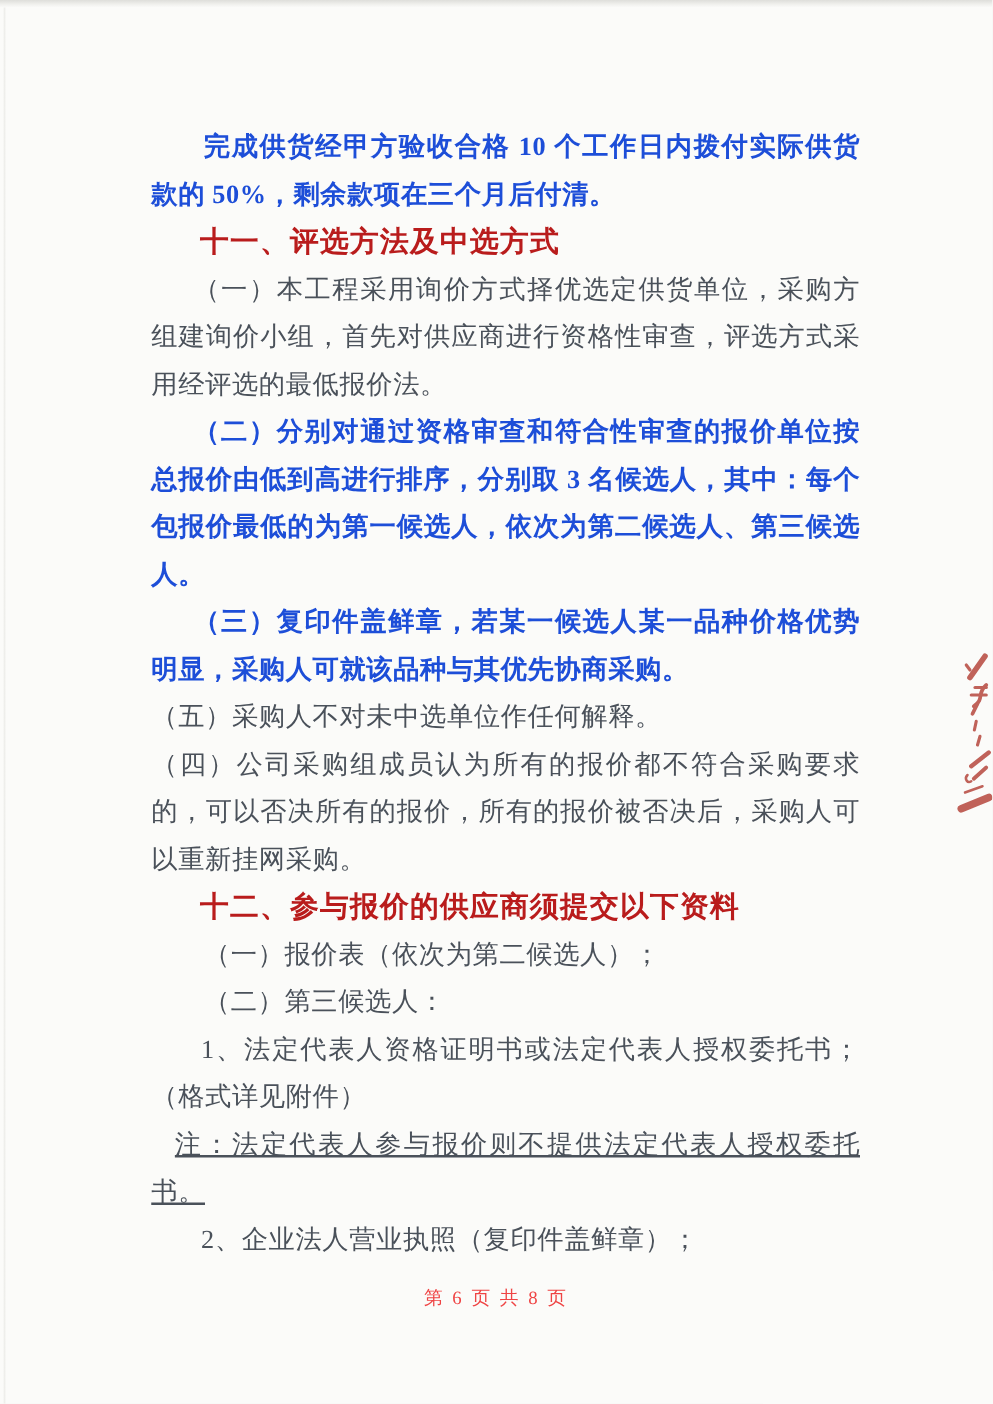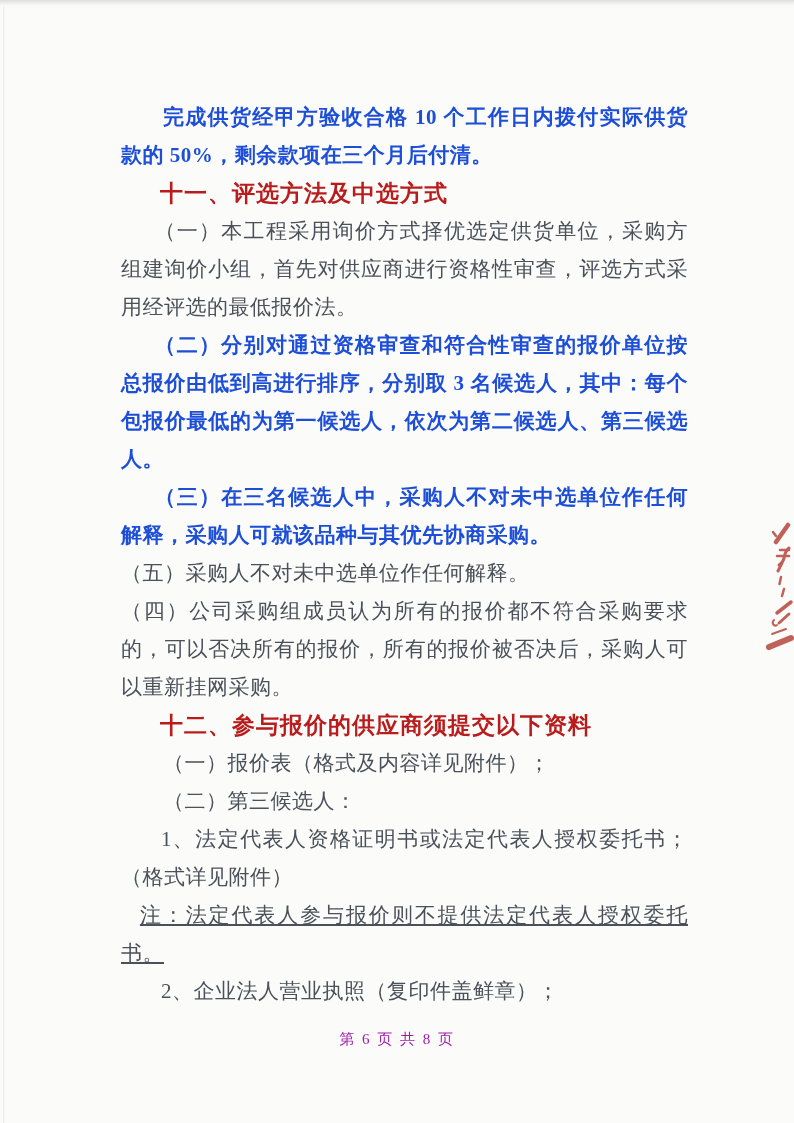"（三）在三名候选人中，采购人不对未中选单位作任何解释，采购人可就该品种与其优先协" p.b { text: 在三名候选人中，采购人不对未中选单位作任何解释 -> 复印件盖鲜章，若某一候选人某一品种价格优势明显 }
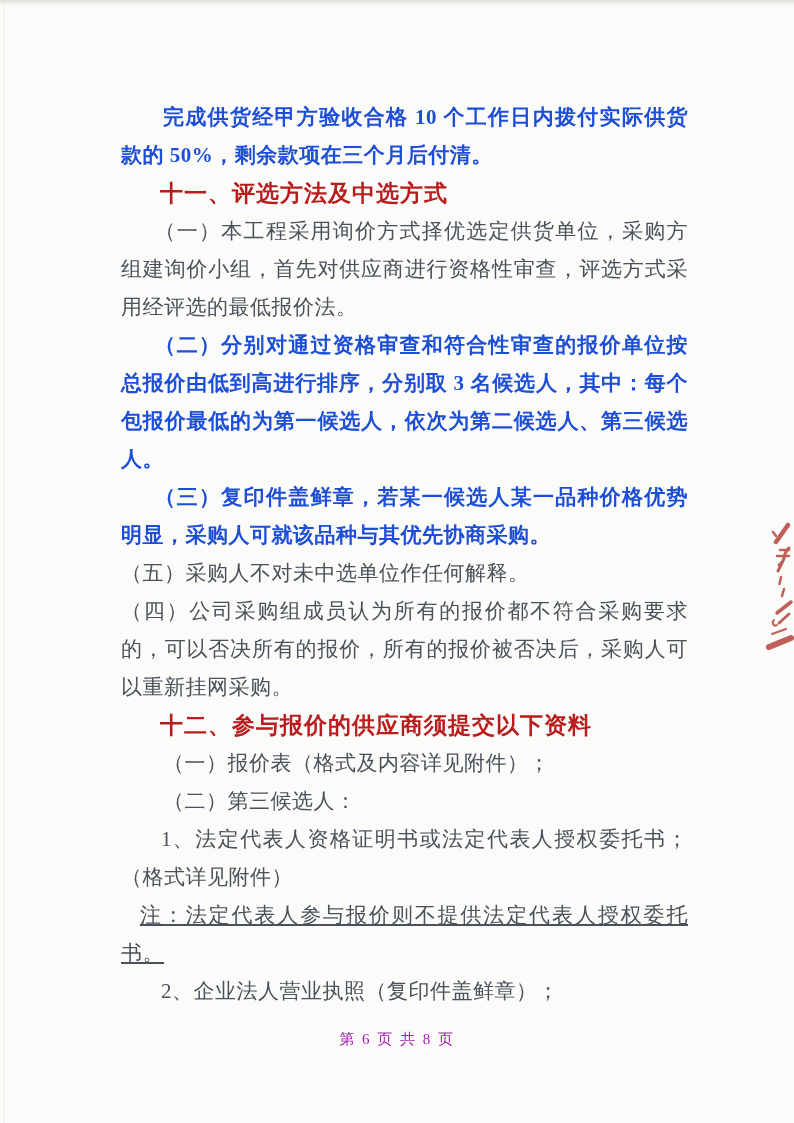"（一）报价表（格式及内容详见附件）；" p.ind-2 { text: 格式及内容详见附件 -> 依次为第二候选人 }
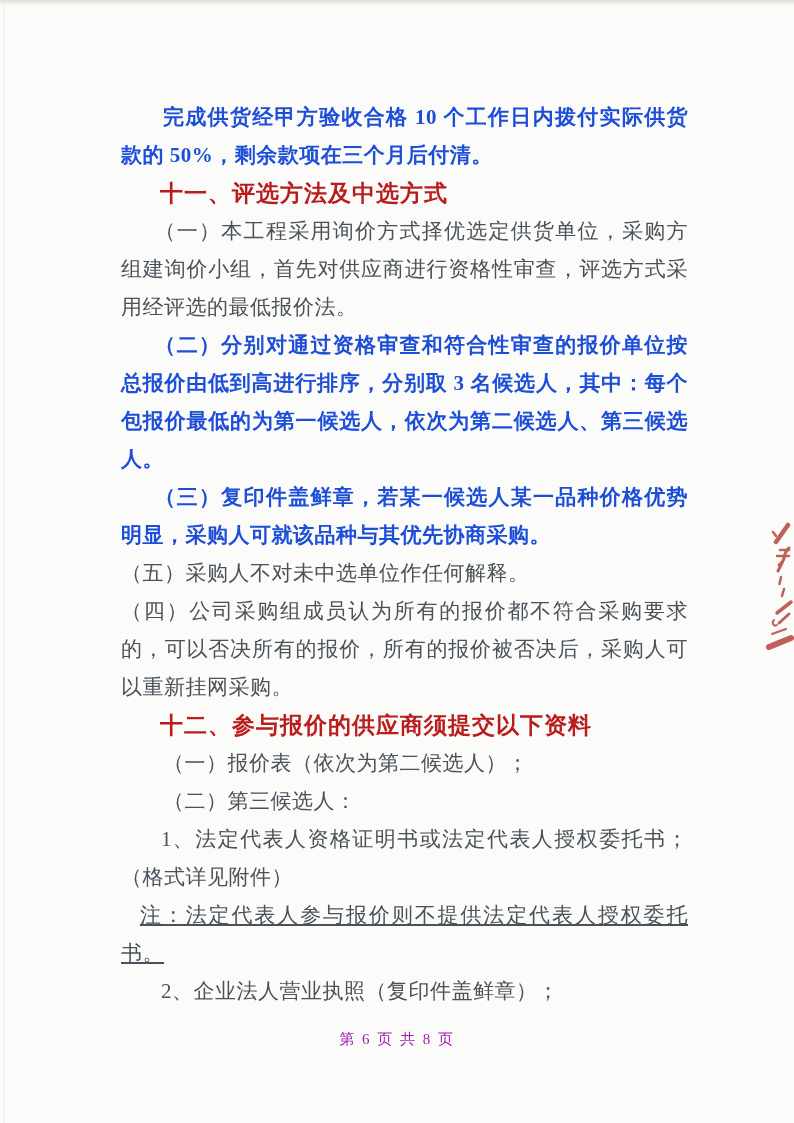"第 6 页 共 8" .footer { color: #a21caf -> #ef4444 }
